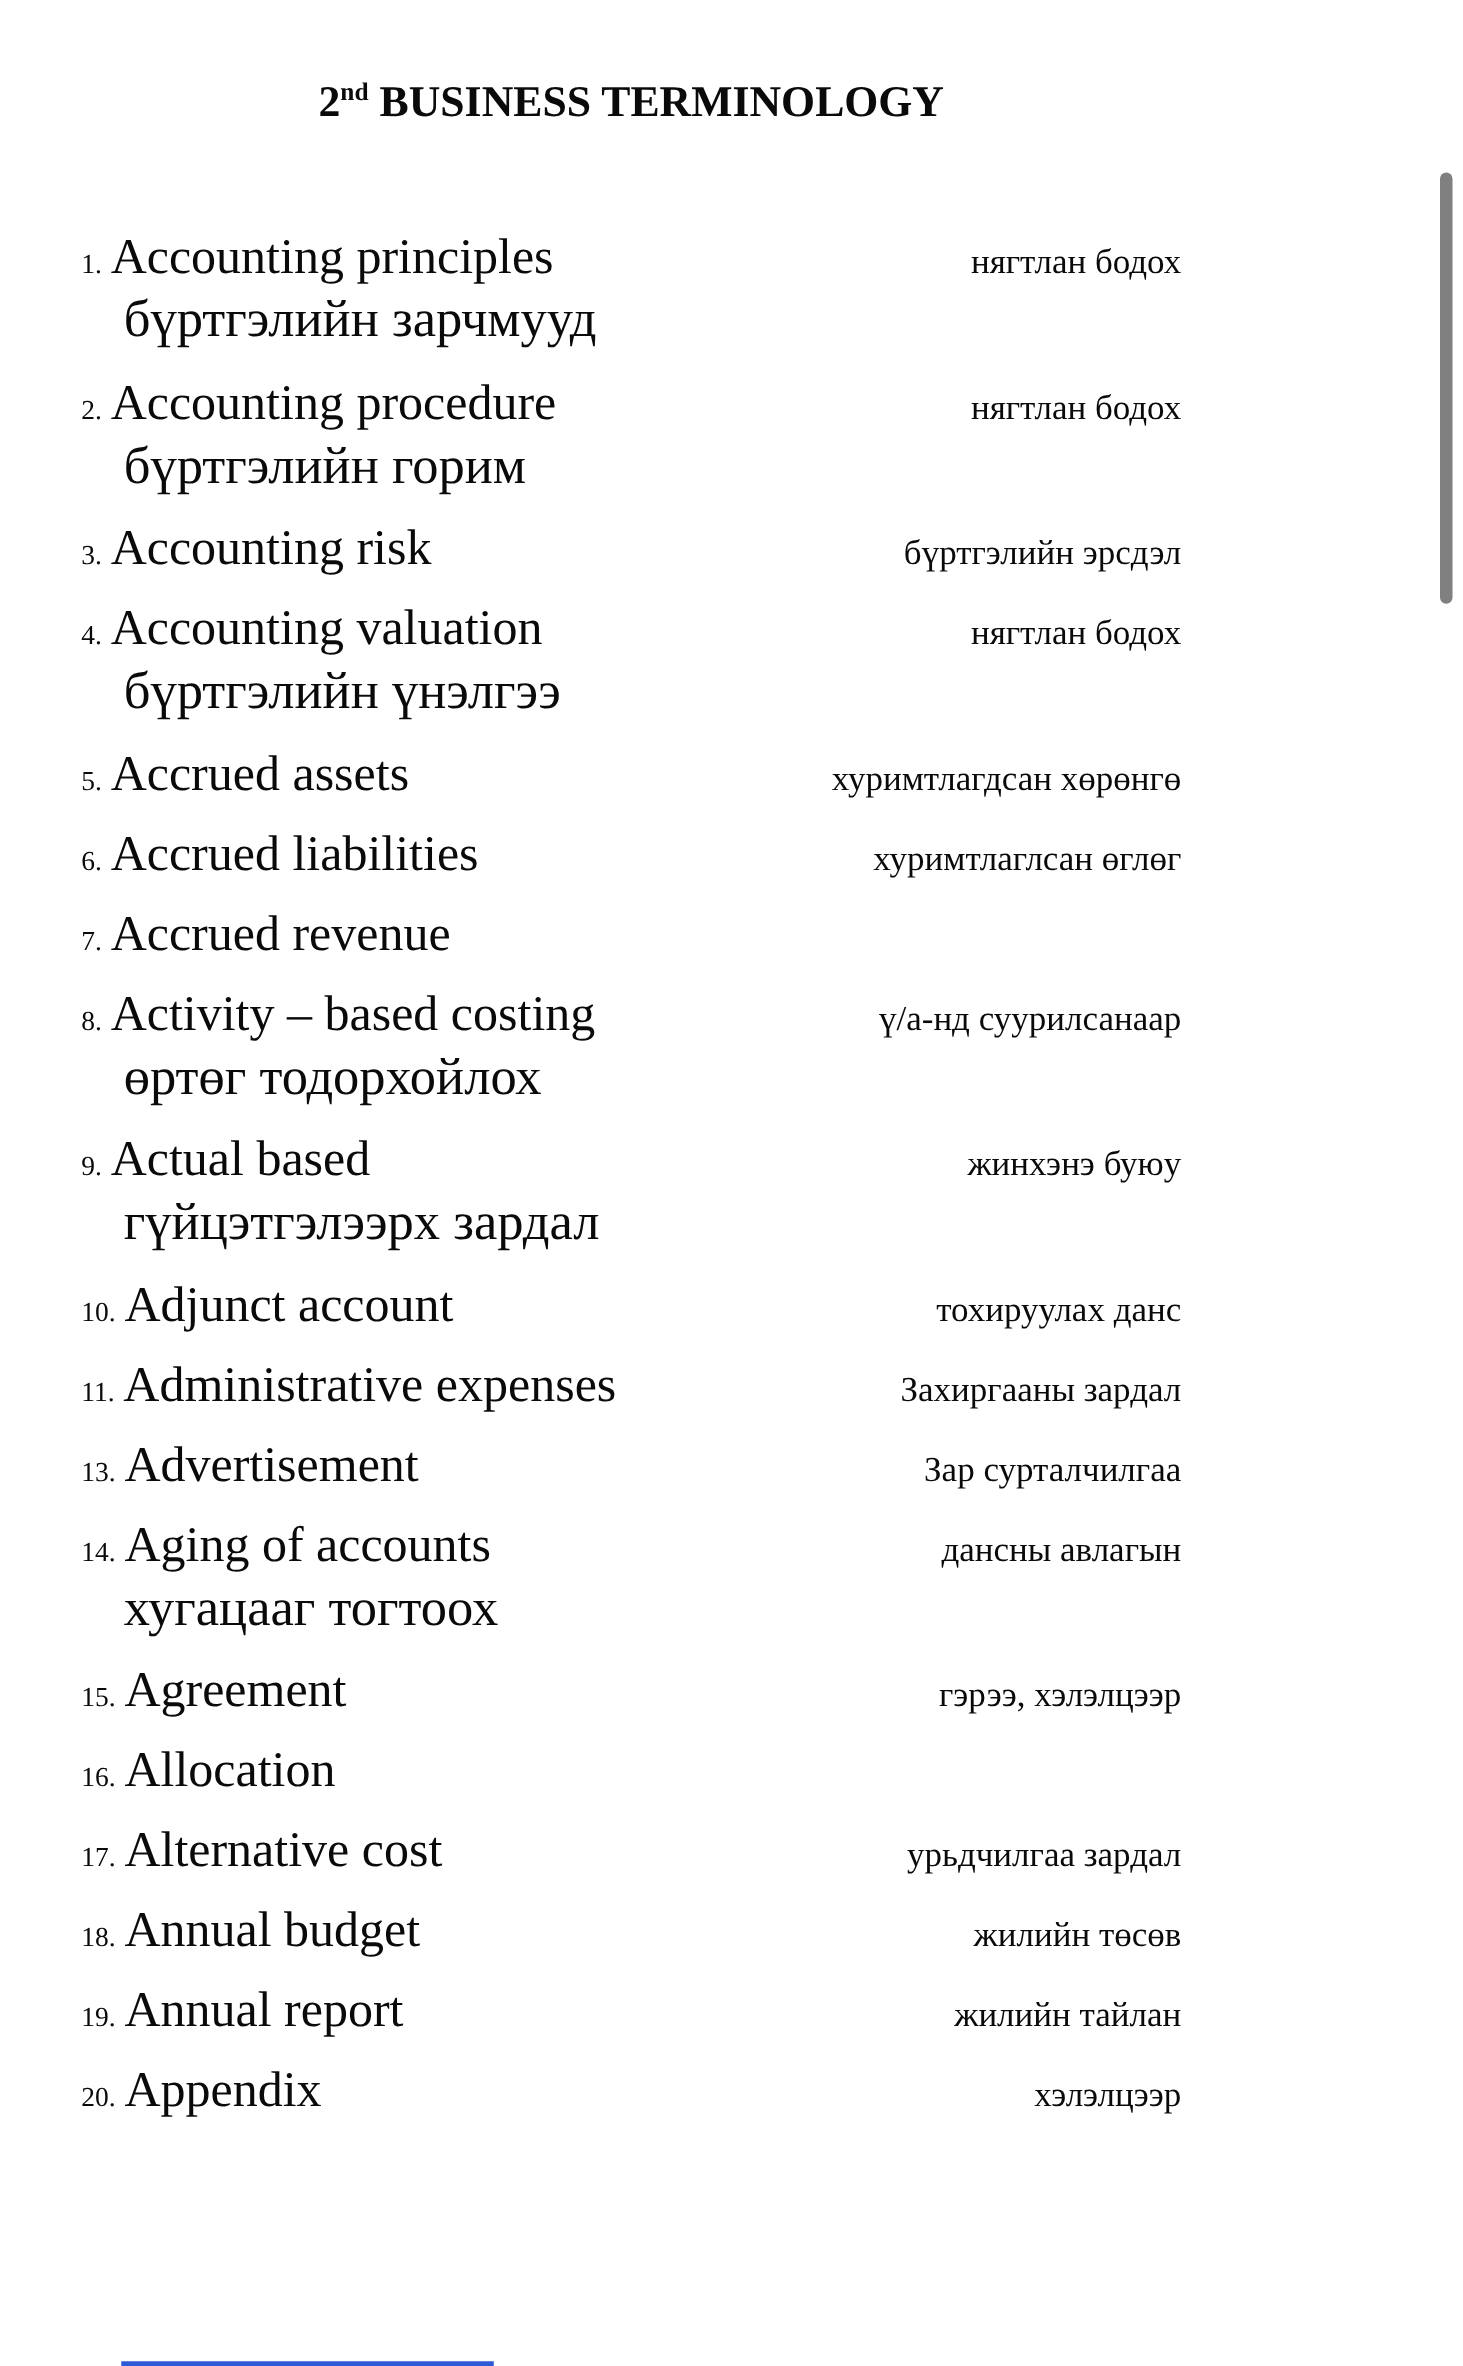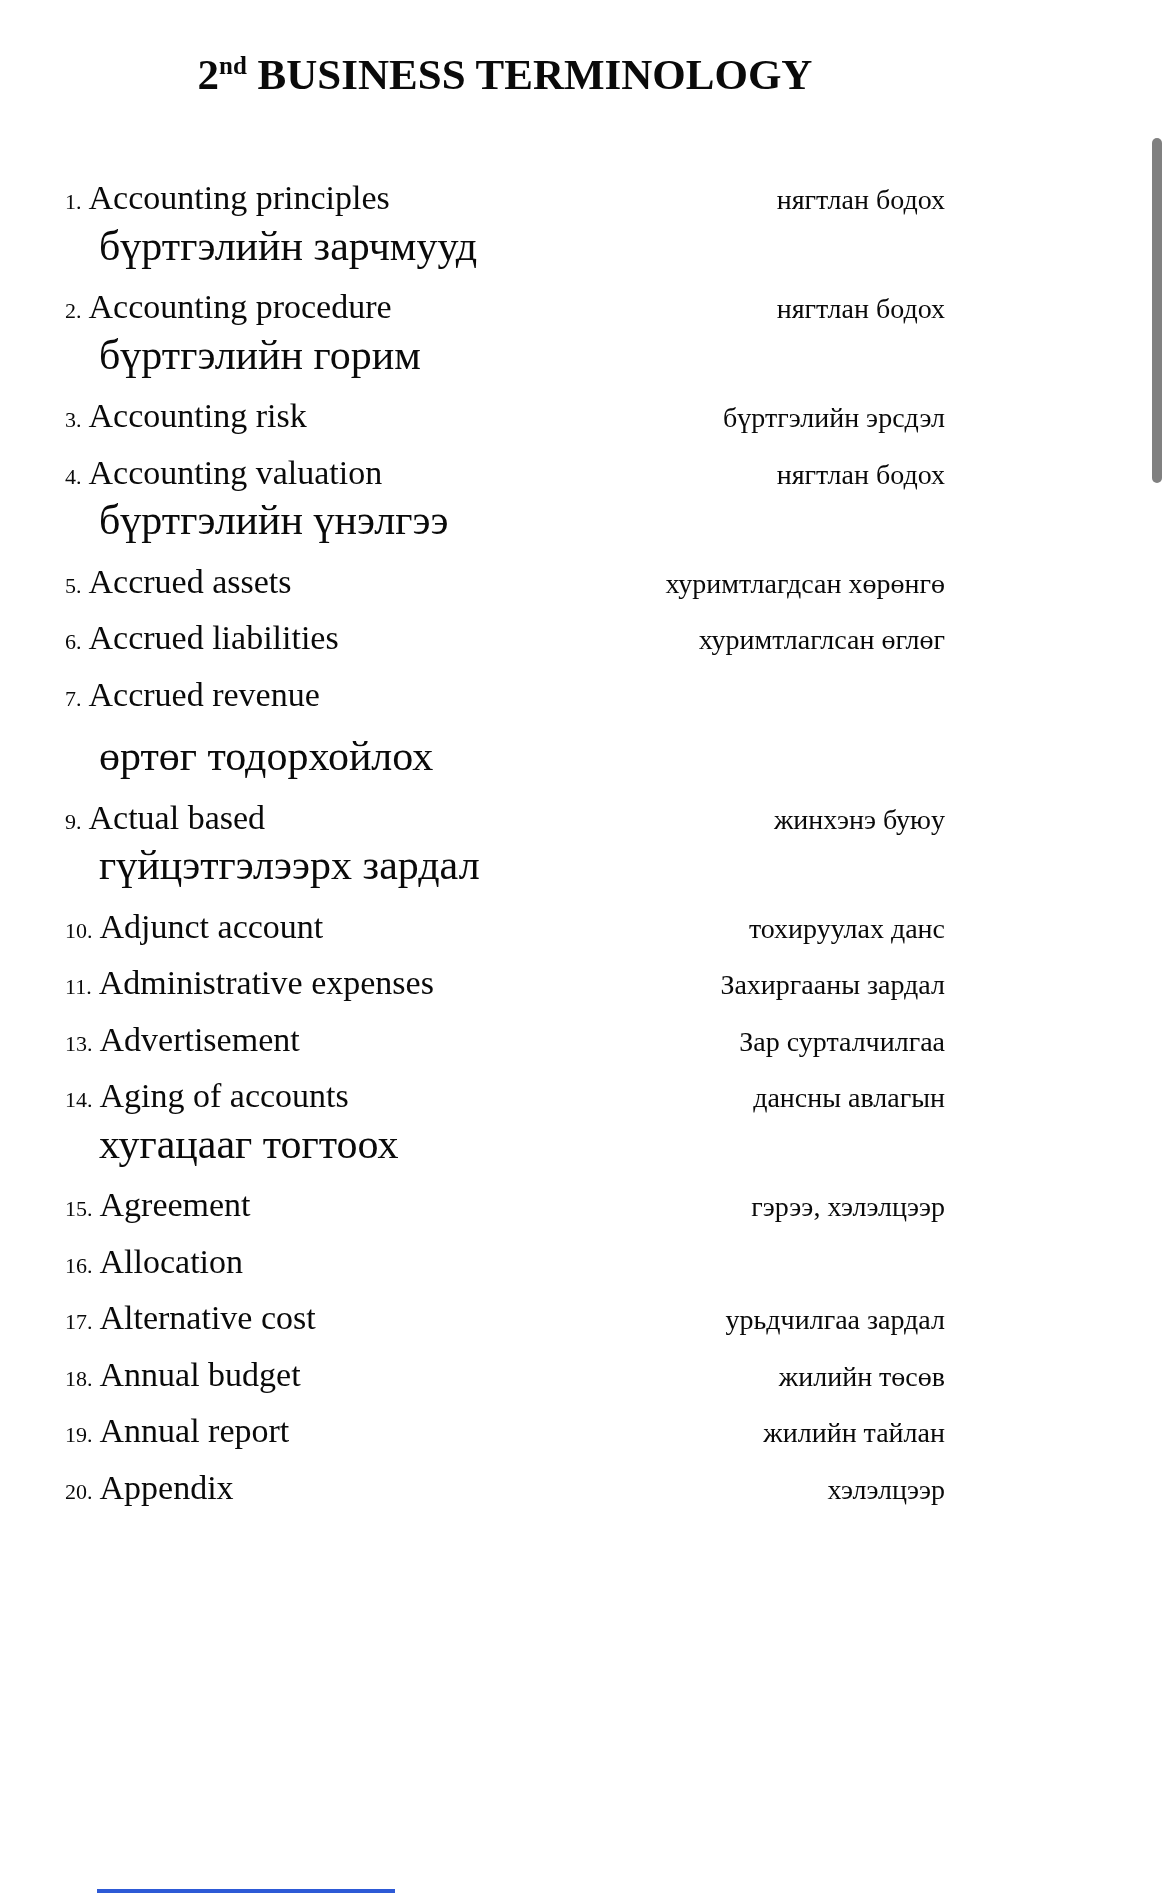"2nd BUSINESS TERMINOLOGY" .doc-title { font-size: 43px -> 35px; margin: 4px 0 78px 0 -> 16px 0 78px 0 }
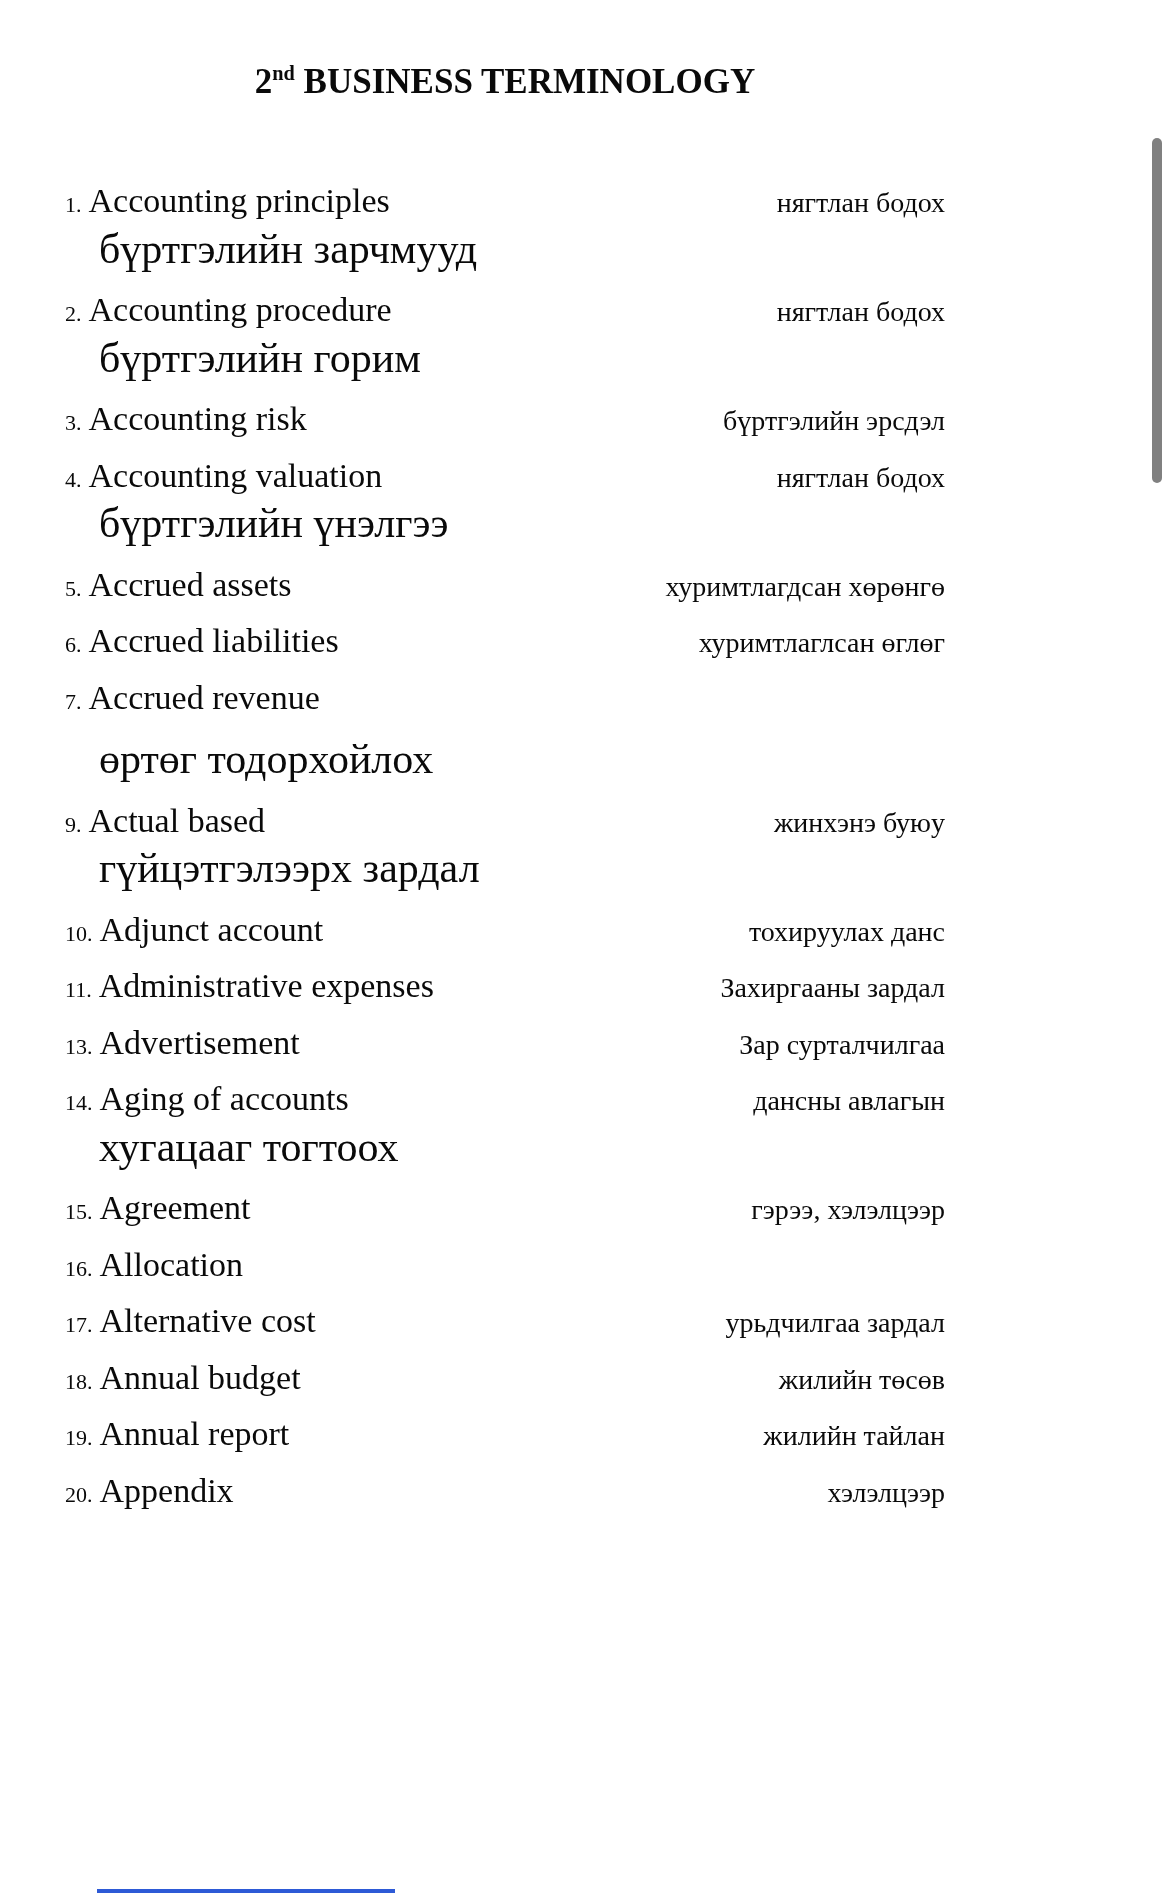"Accounting principles" .term { font-size: 34px -> 40px }
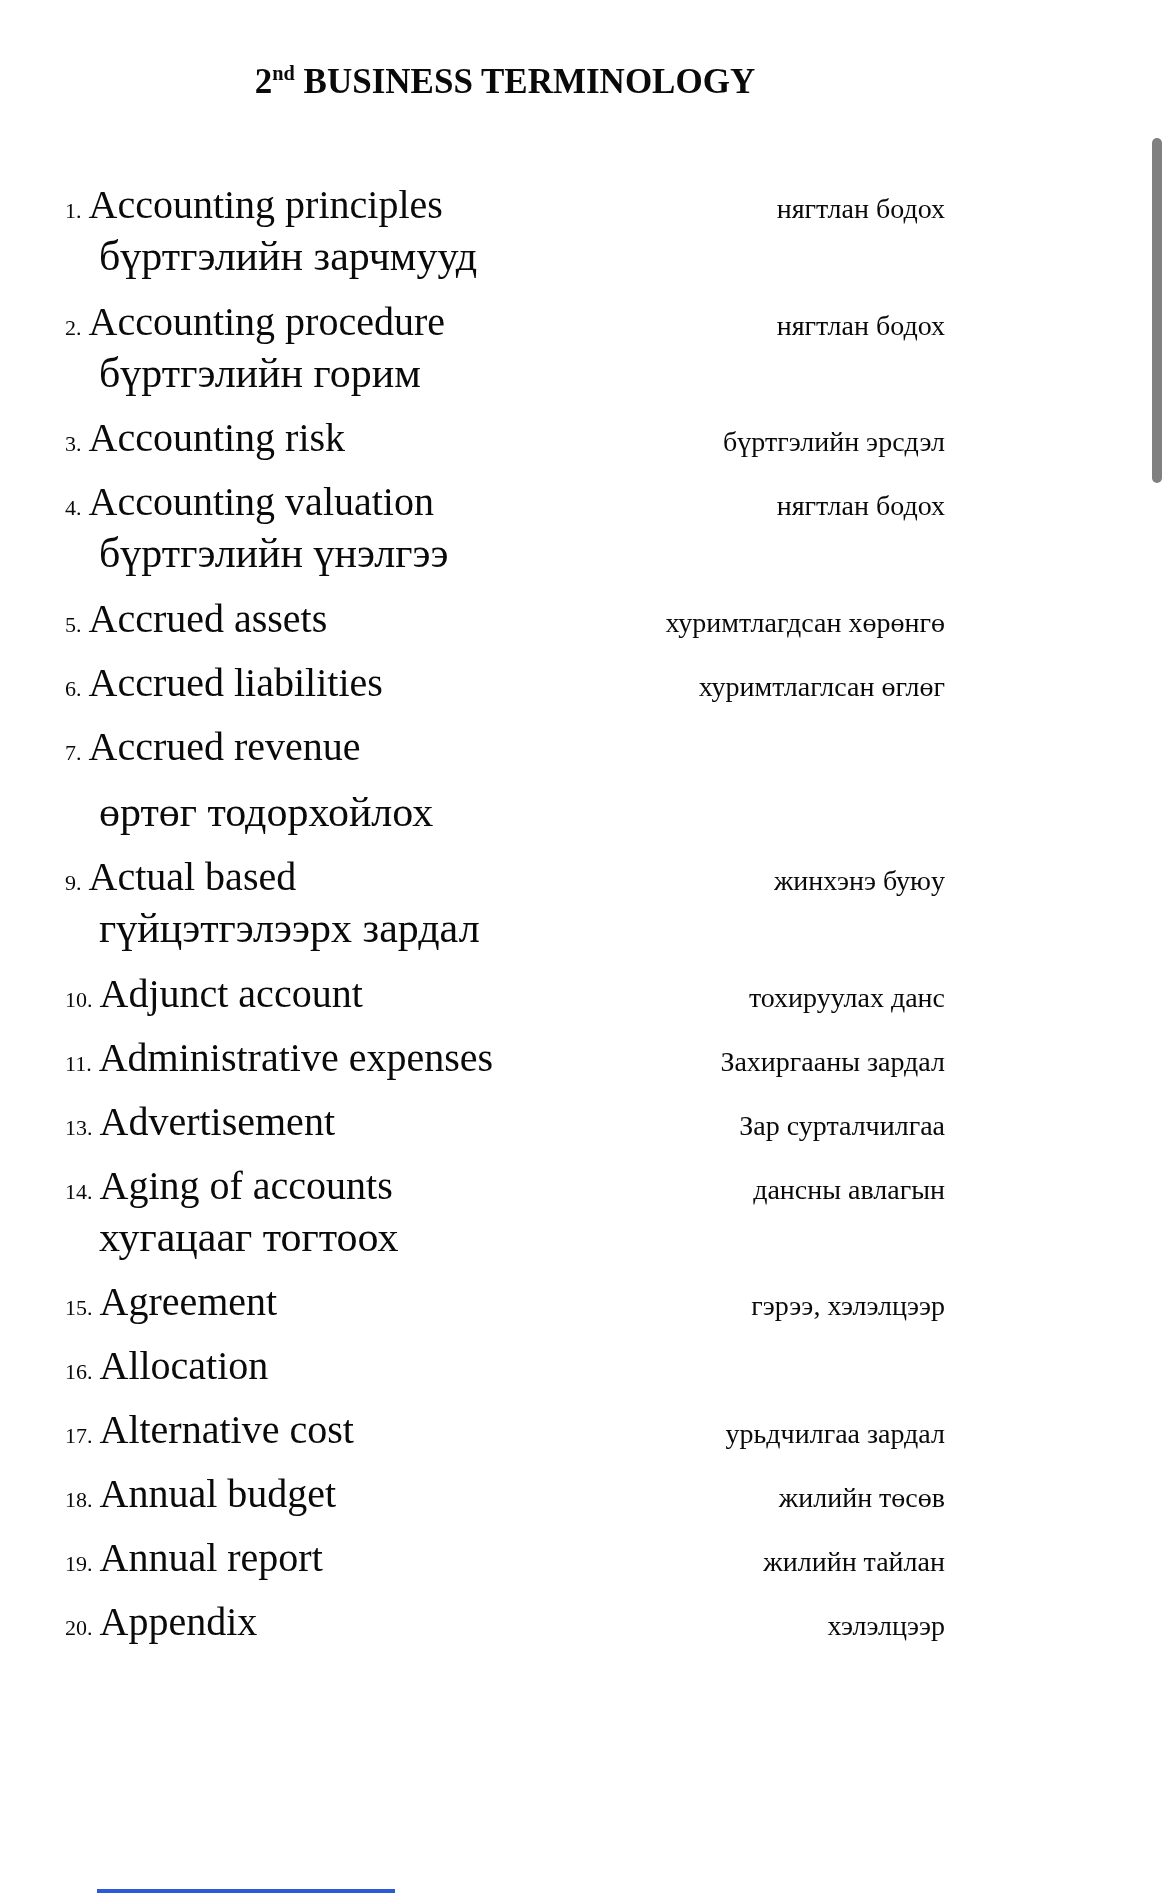"8. Activity – based costing" div.line1 { html: none -> <div> <div> <span>8.</span><span>Activity – based costing</span> </div> <div>ү/а-нд суурилсанаар</div> </div> }
